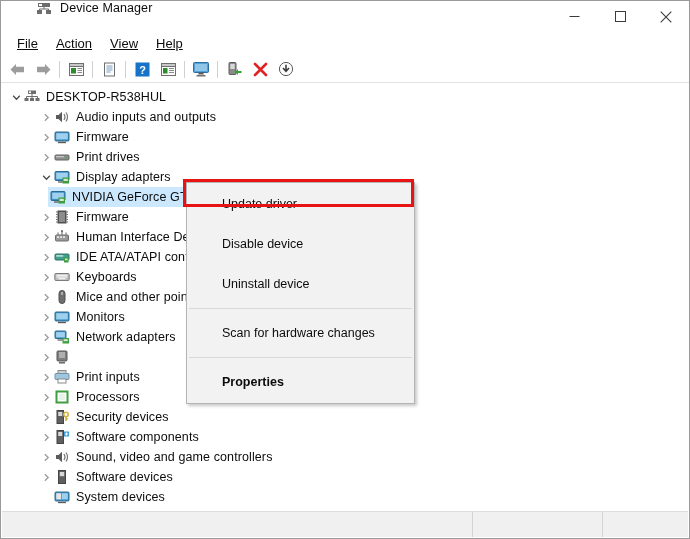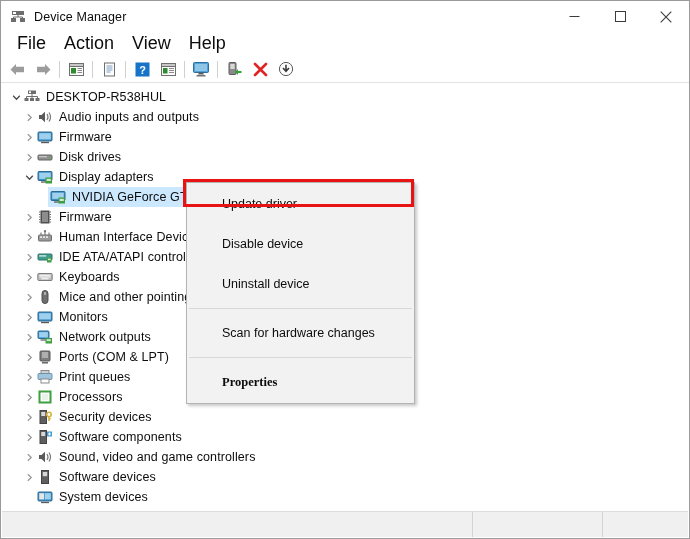"Device Manager" .titlebar { align-items: center -> flex-start; padding-left: none -> 26px }
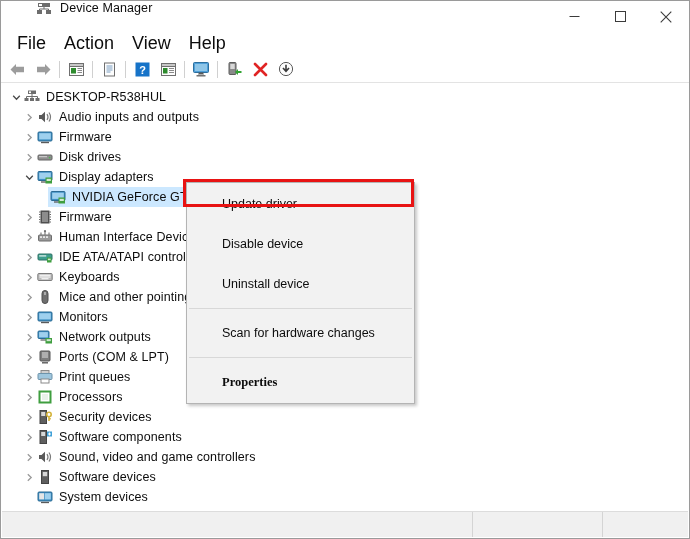"File" .menu-item { font-size: 18px -> 13px; text-decoration: none -> underline }
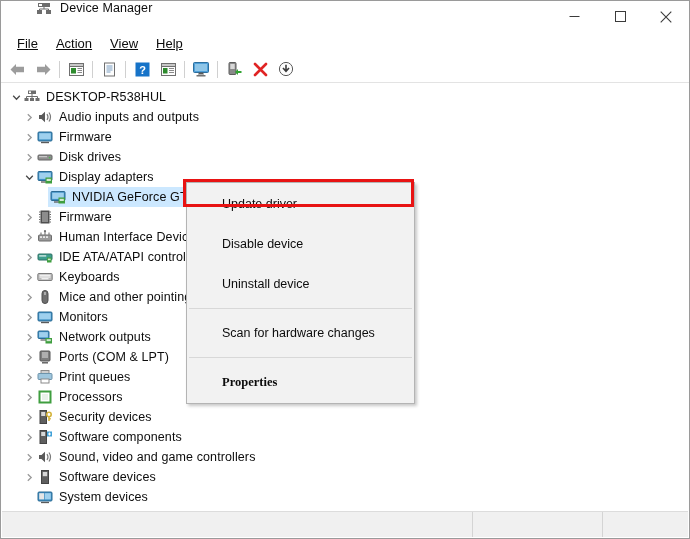"Audio inputs and outputs" .depth1 { padding-left: 19px -> 36px }
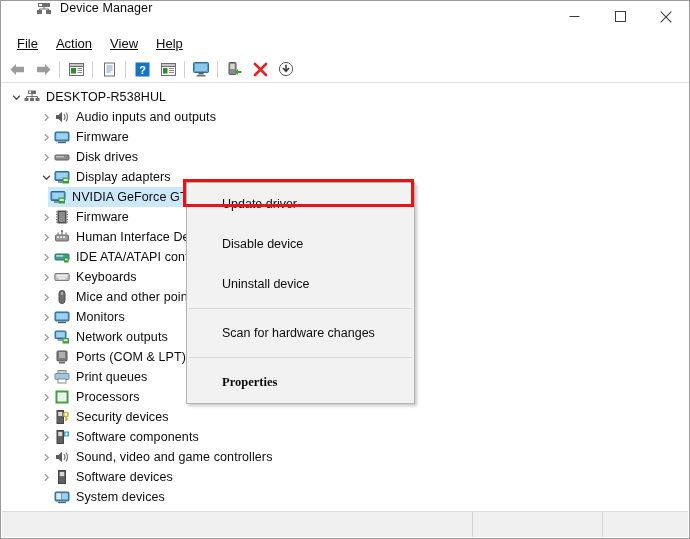"Disk drives" span.row-label { text: Disk -> Print }
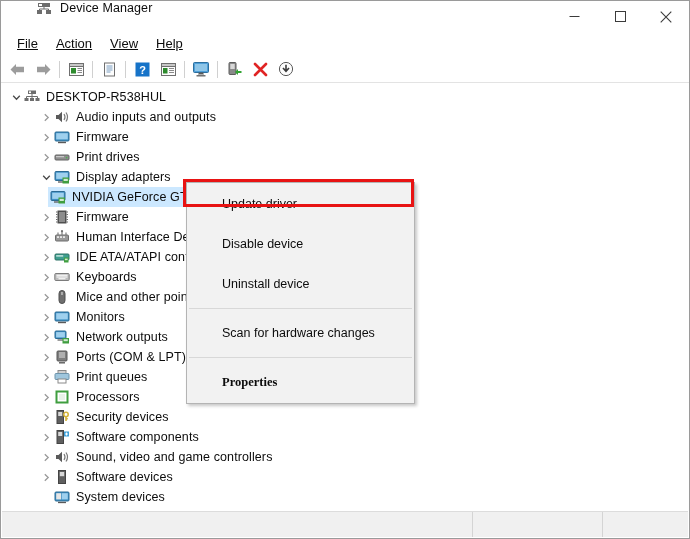"Network outputs" span.row-label { text: outputs -> adapters }
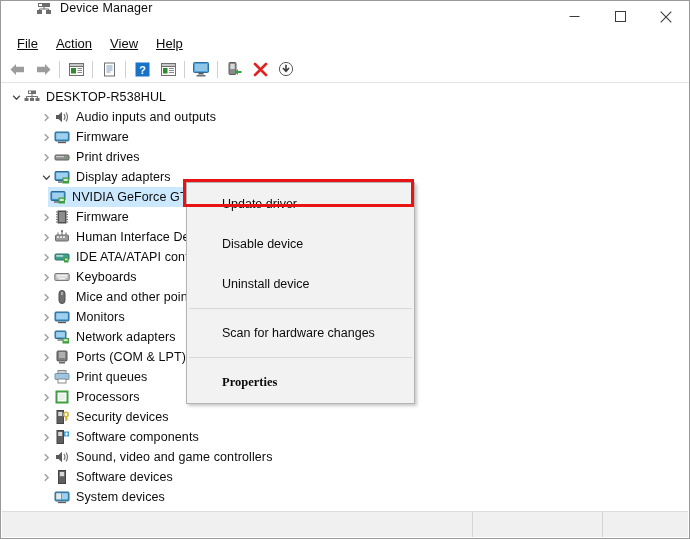"Ports (COM & LPT)" span.row-label { html: <span>Ports (COM &amp; LPT)</span> -> none }
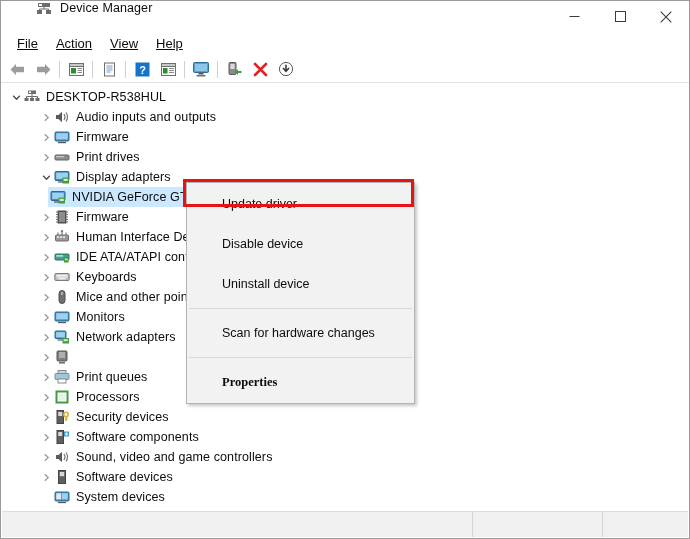"Print queues" span.row-label { text: queues -> inputs }
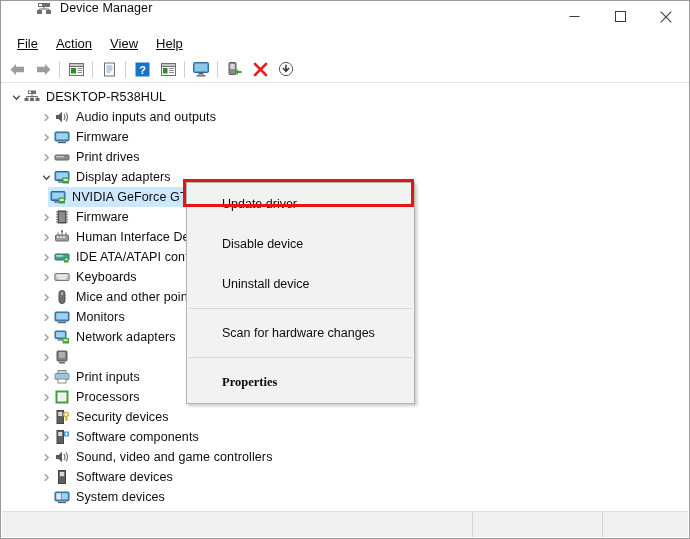"Properties" .ctx-item.bold { font-family: Liberation Serif, serif -> none }
